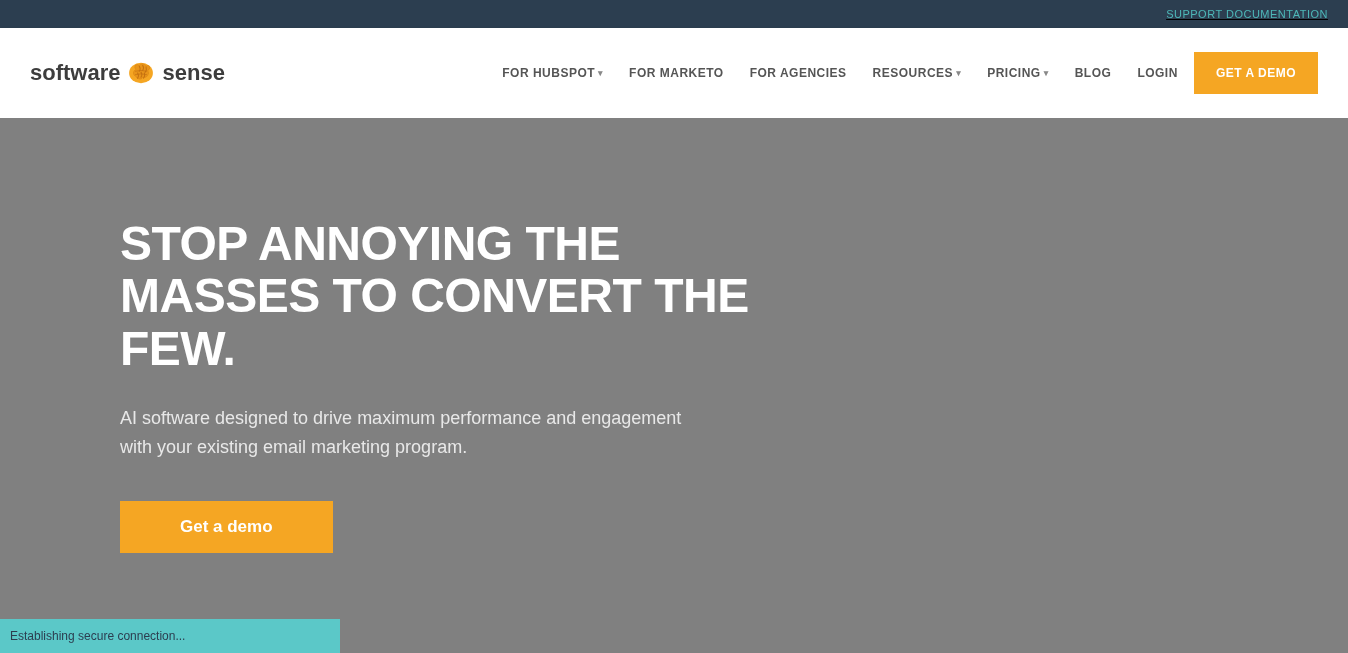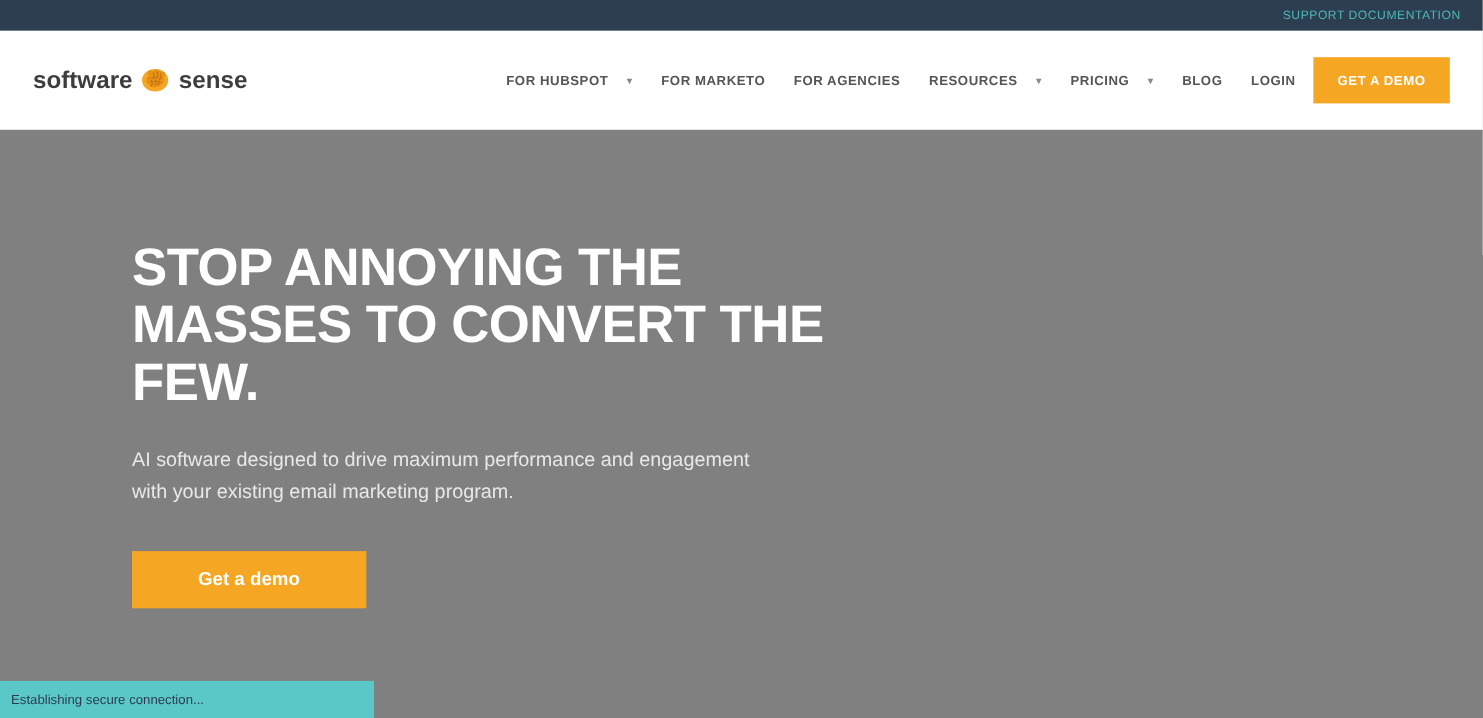"SUPPORT DOCUMENTATION" .top-bar { text-decoration: none -> underline }
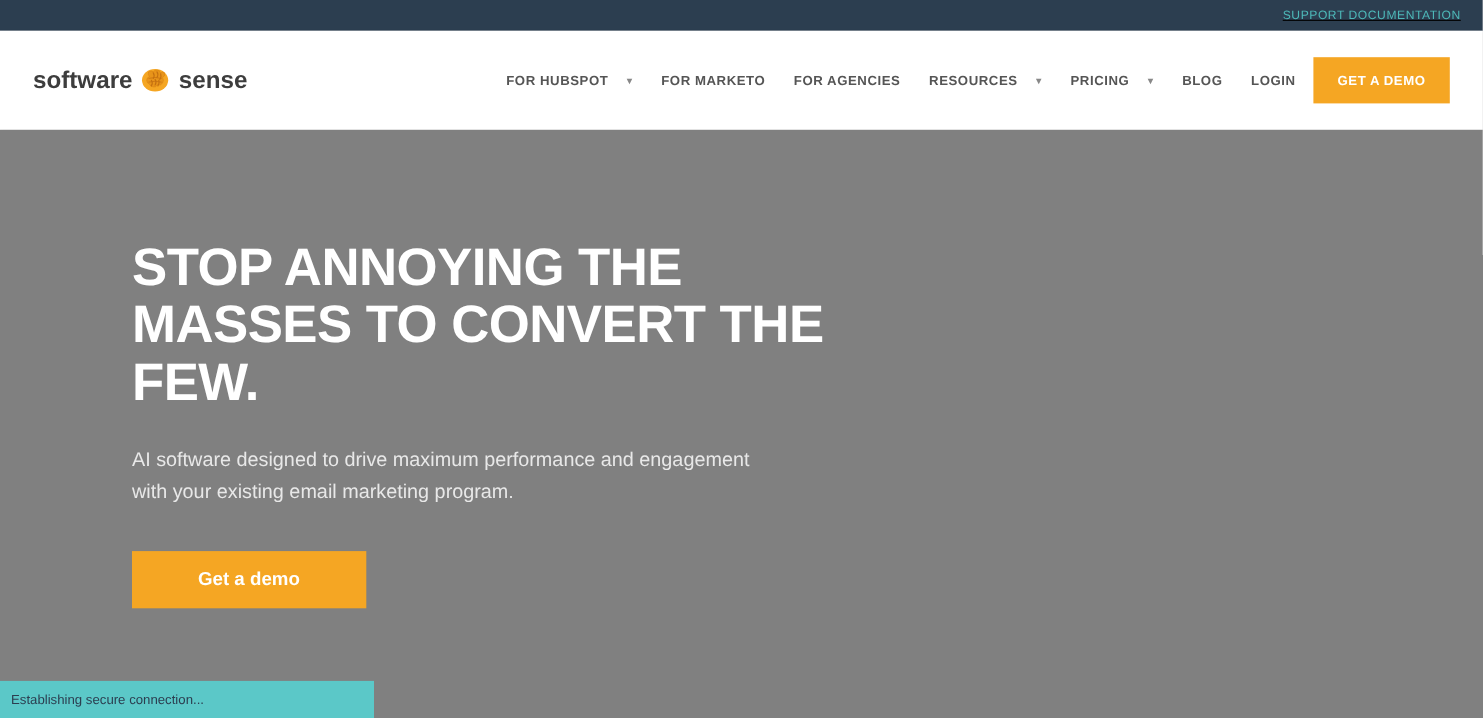"FOR HUBSPOT" .nav-link { gap: 17px -> 3px }
